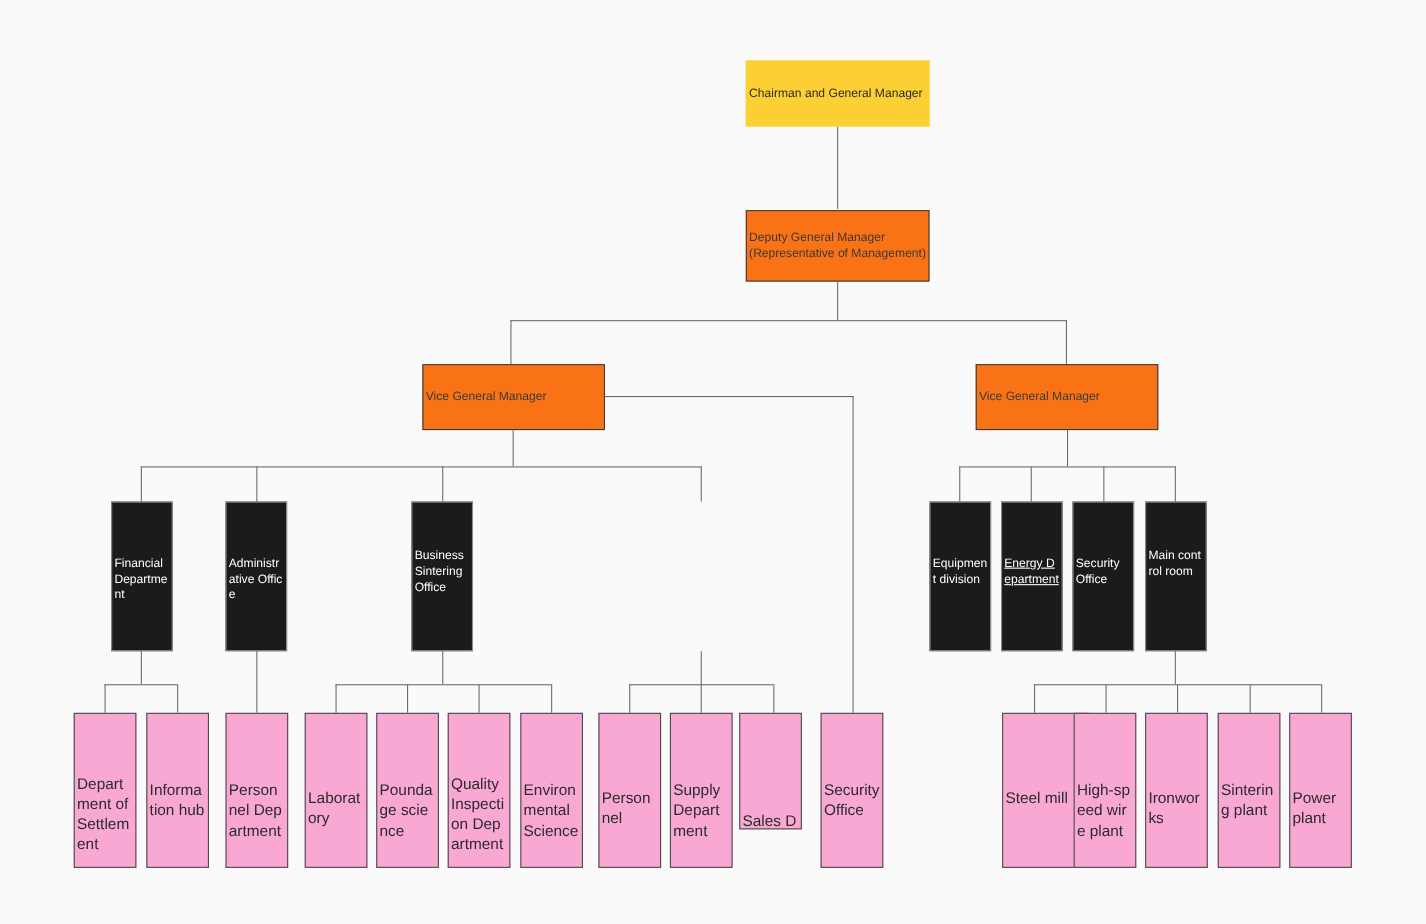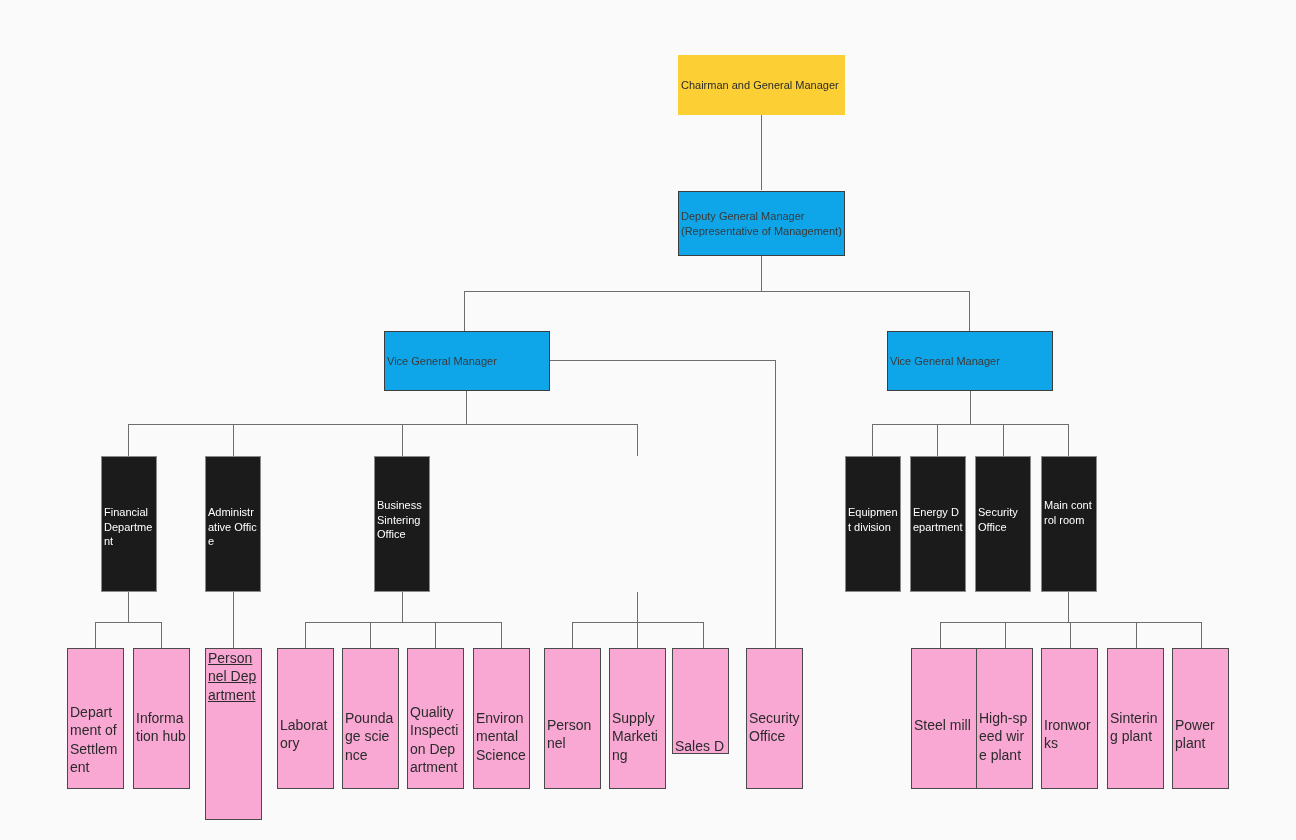"Deputy General Manager" .node.mgr { background: #0ea5e9 -> #f97316 }
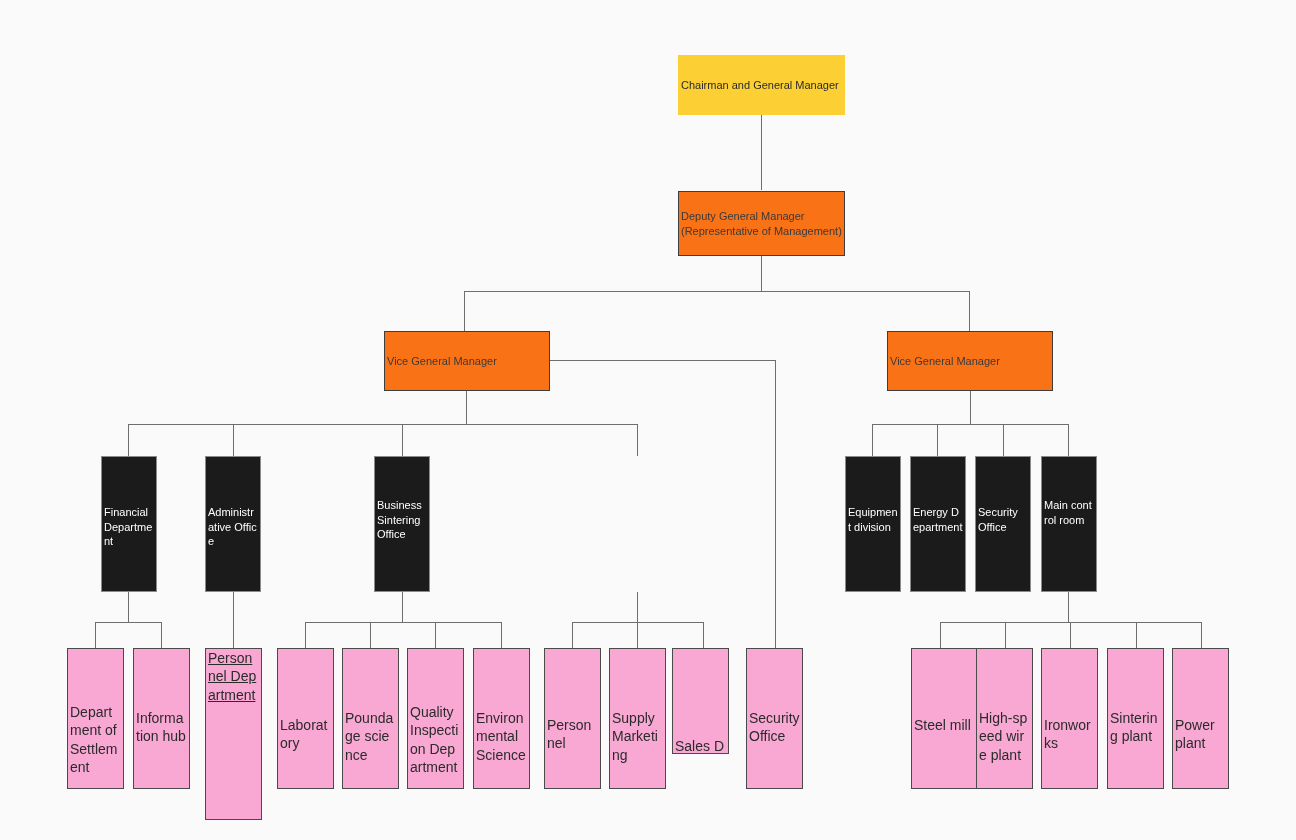"Energy Department" div.node { text-decoration: none -> underline }
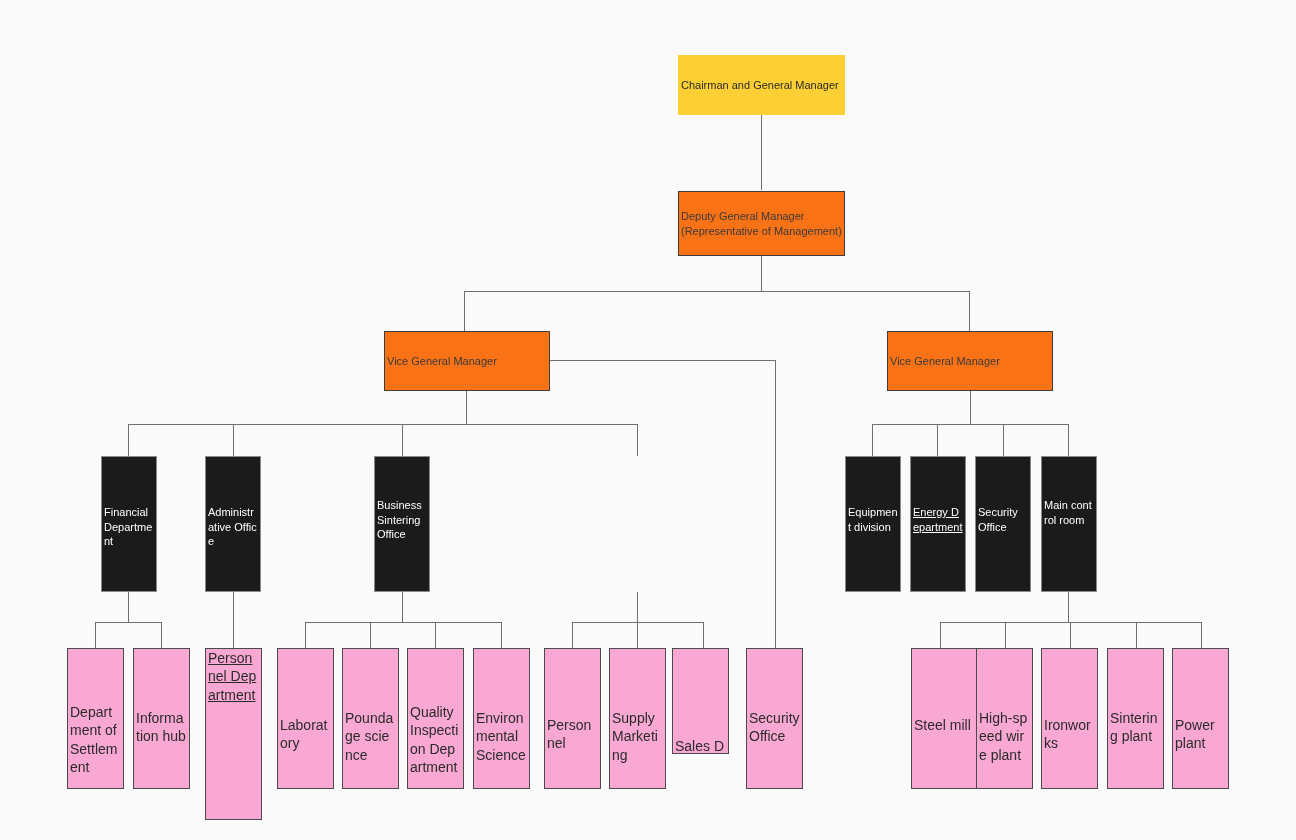"Personnel Department" div.node { height: 172px -> 141px; padding-top: none -> 60px; text-decoration: underline -> none }
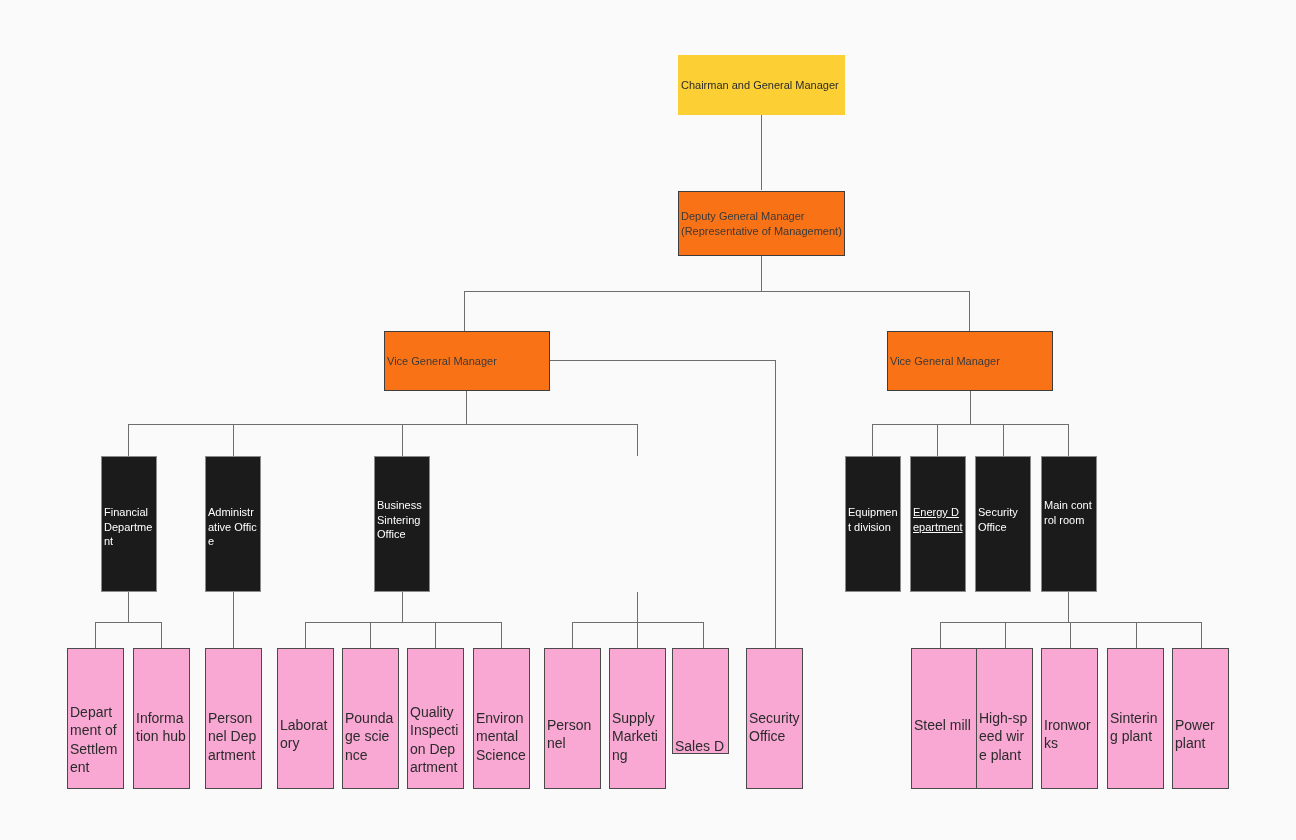"Supply Marketing" span.label { text: Marketing -> Department }
